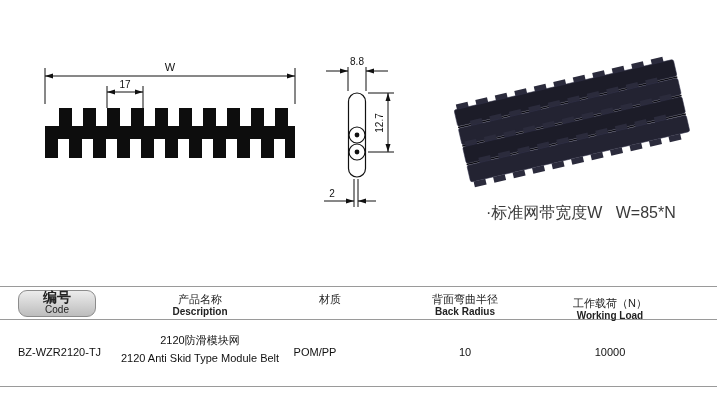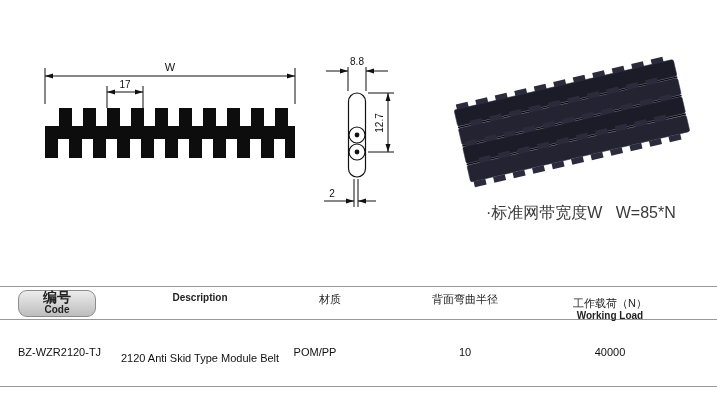"产品名称" span.zh { html: none -> <span>产品名称</span> }
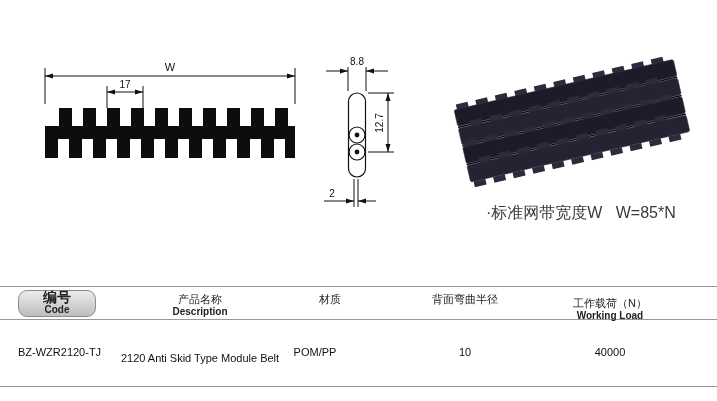"Code" .code-box .en { font-weight: bold -> normal }
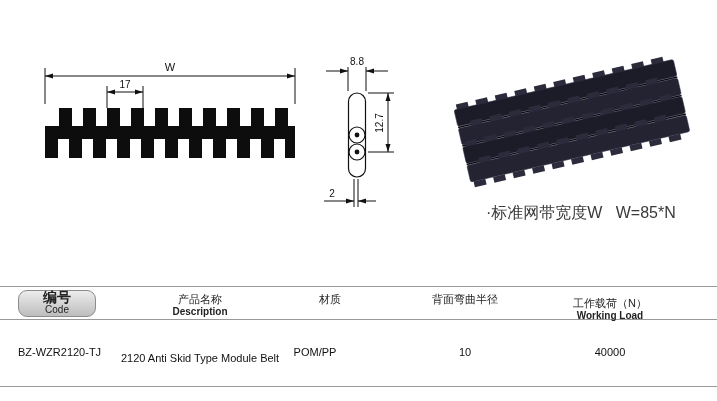"Back Radius" span.en { html: none -> <span>Back Radius</span> }
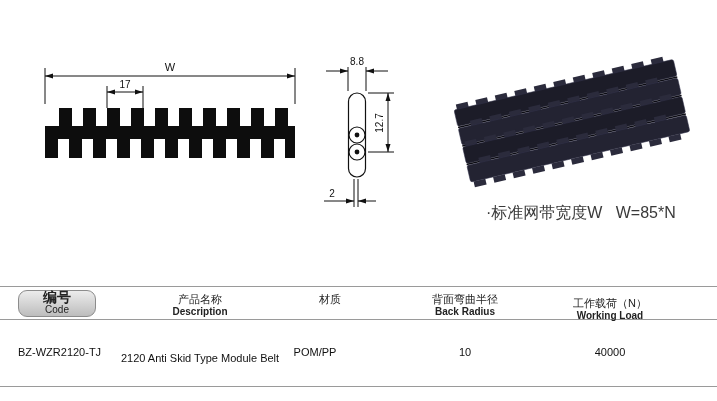"2120防滑模块网" div.cell { html: none -> <div>2120防滑模块网</div> }
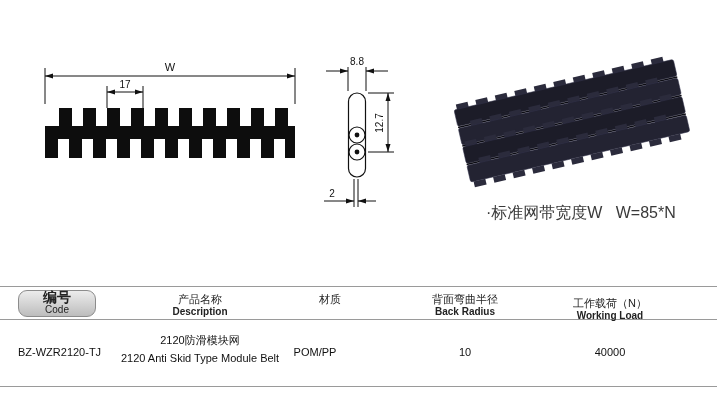"40000" div.cell { text: 40000 -> 10000 }
